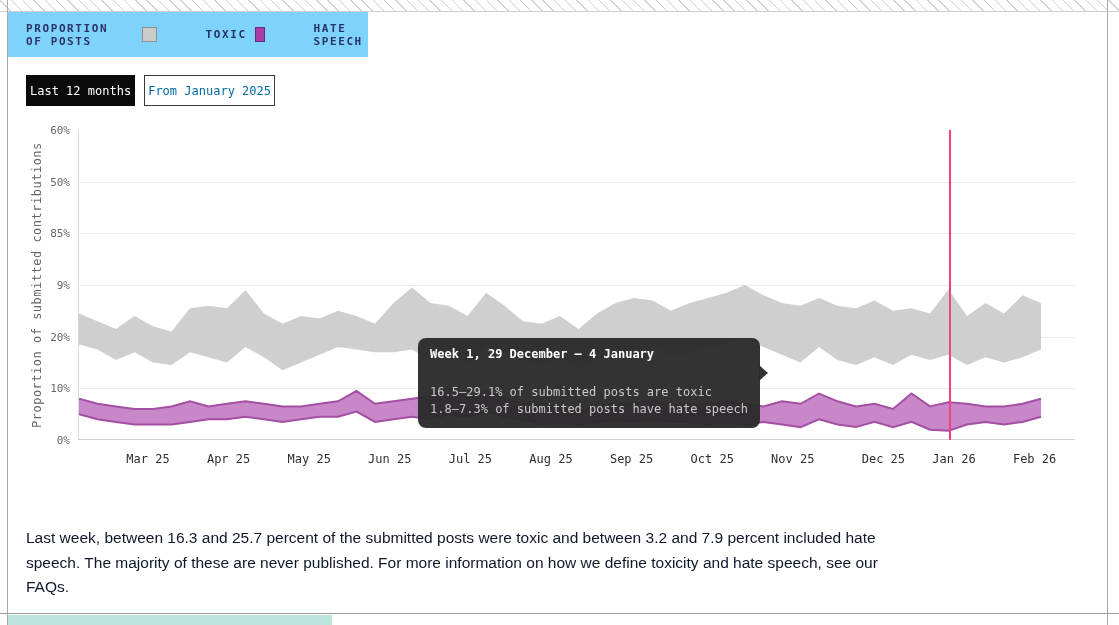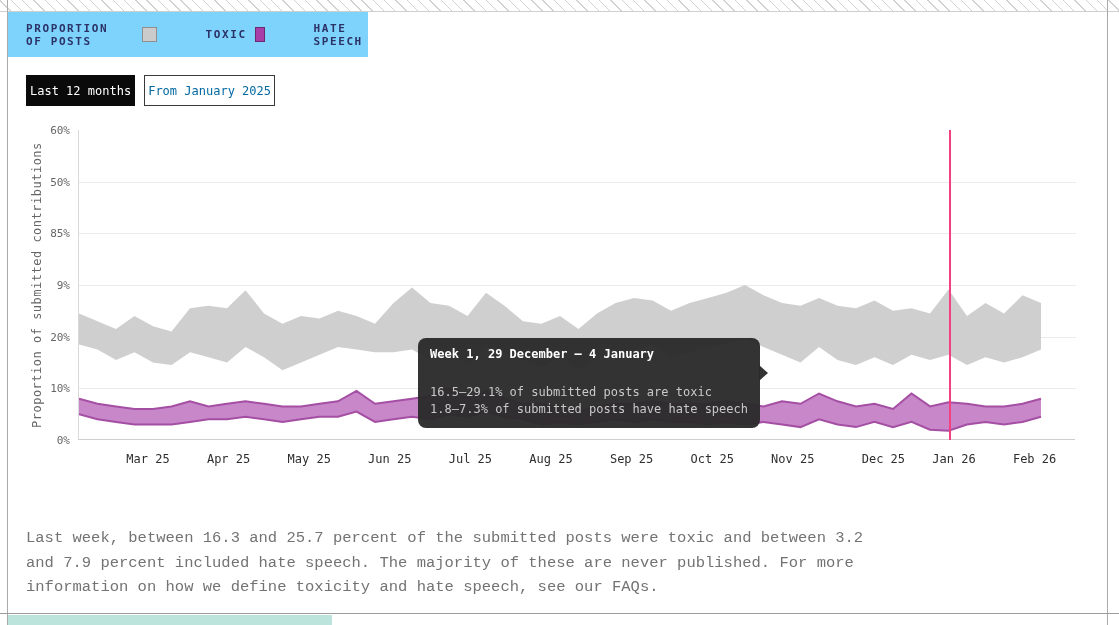"Last week, between 16.3 and" .footer-text { color: #737373 -> #0f172a; font-family: Liberation Mono, monospace -> Liberation Sans, sans-serif }
